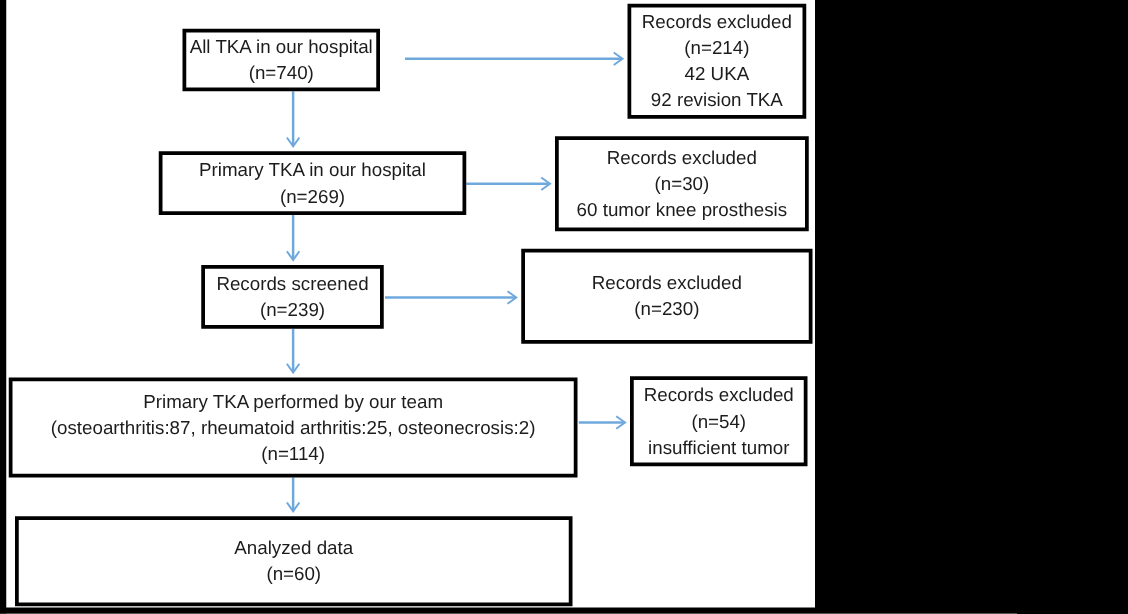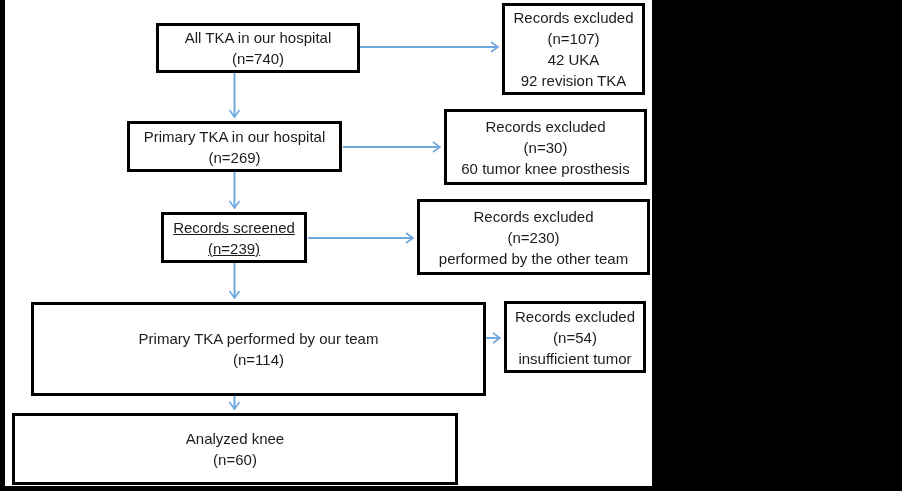"All TKA in our hospital" #b-all { left: 156px -> 146px; width: 204px -> 158px }
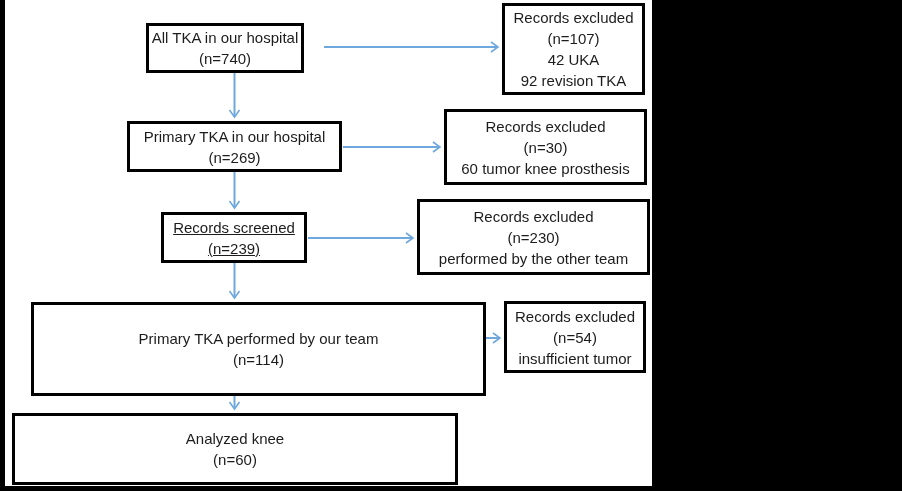"(n=107)" div.line { text: 107 -> 214 }
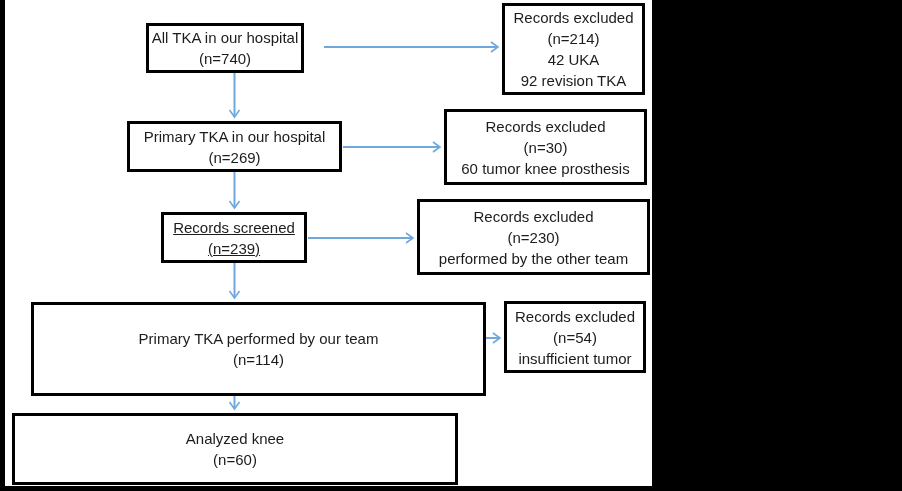"Primary TKA in our hospital" #b-primary { width: 215px -> 246px }
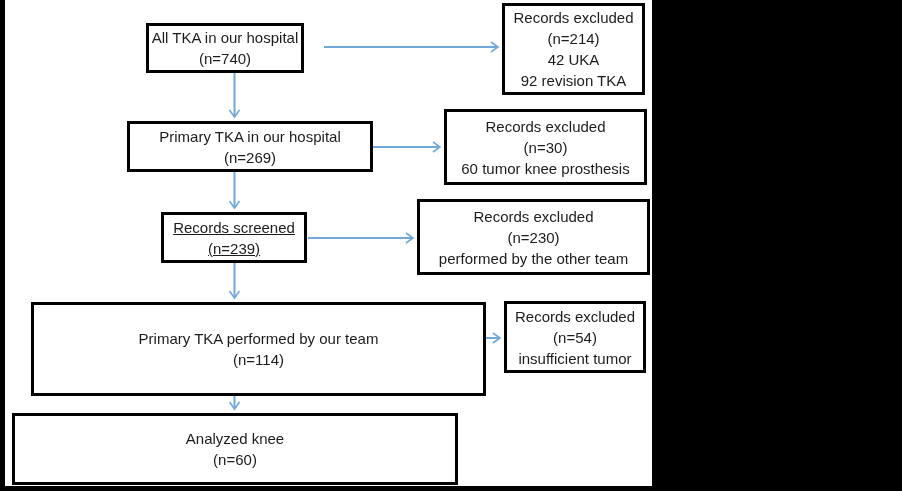"Records screened" #b-screened { text-decoration: underline -> none }
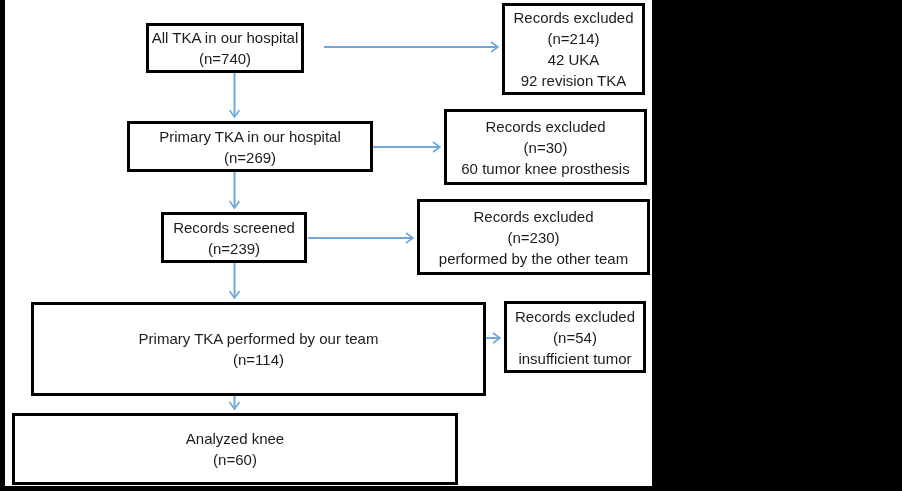"performed by the other team" div.line { html: <div>performed by the other team</div> -> none }
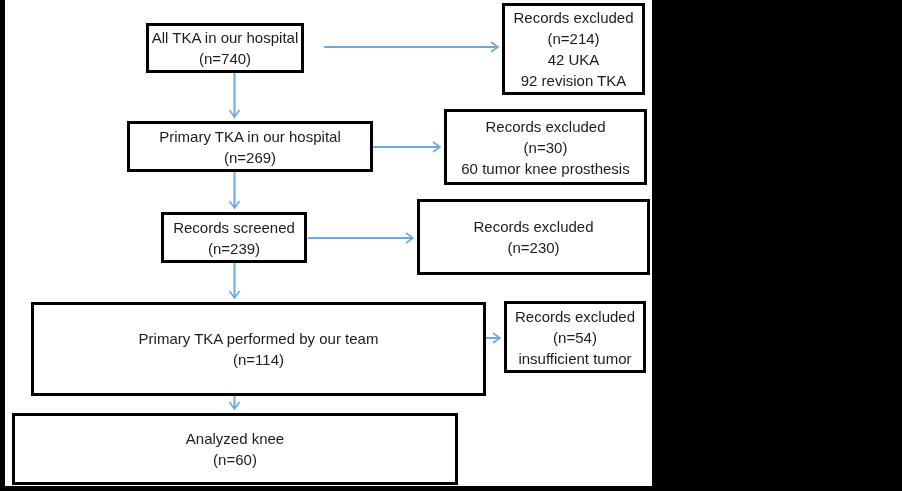"Primary TKA performed by our" #b-team { height: 94px -> 80px; margin-left: 24px -> none }
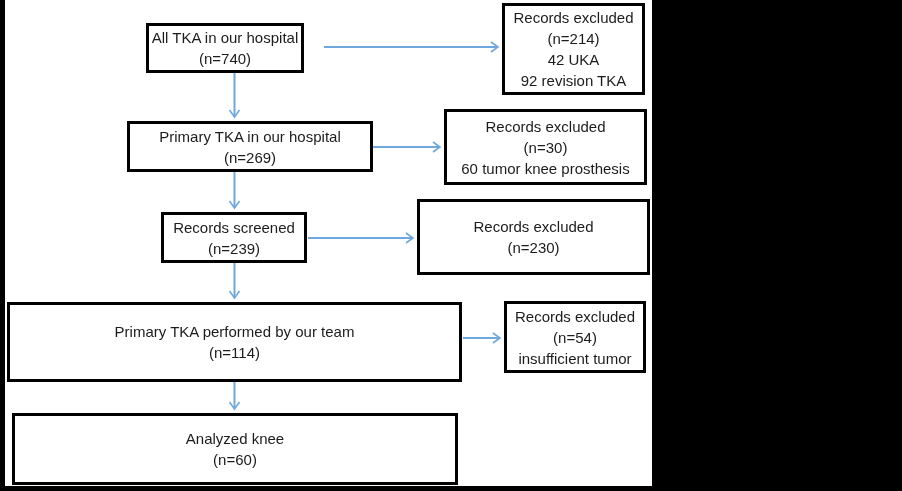"(osteoarthritis:87, rheumatoid" div.line { html: none -> <div>(osteoarthritis:87, rheumatoid arthritis:25, osteonecrosis:2)</div> }
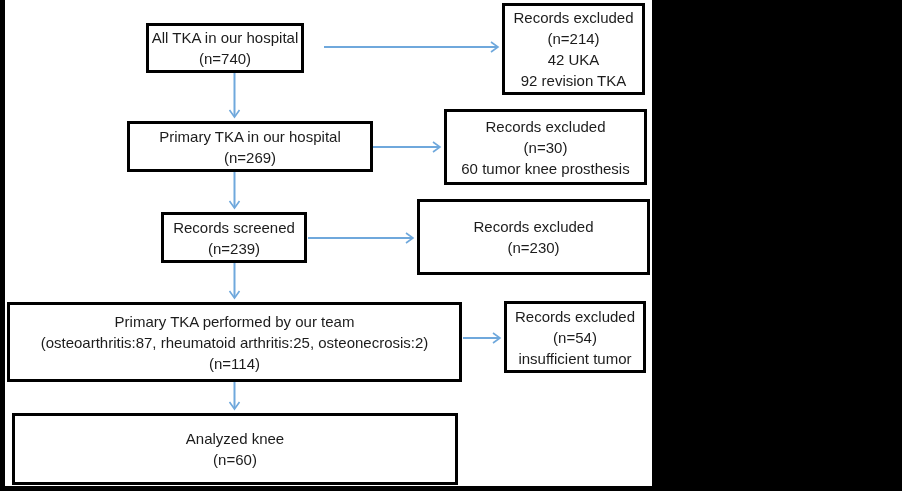"Analyzed knee" div.line { text: knee -> data }
